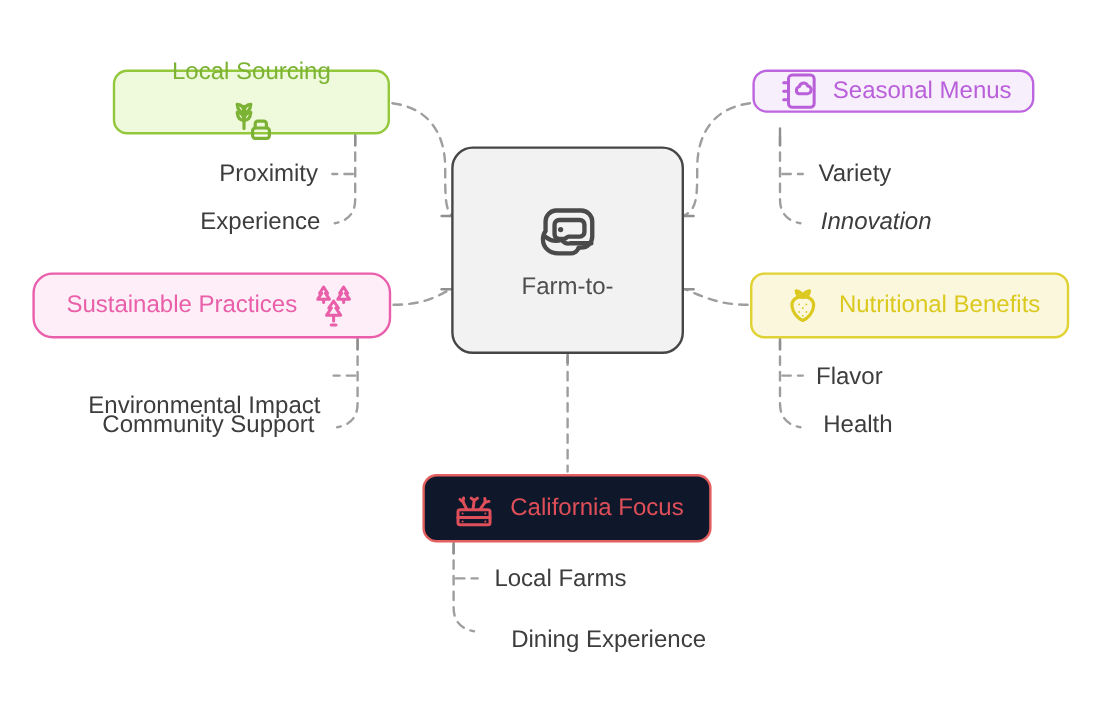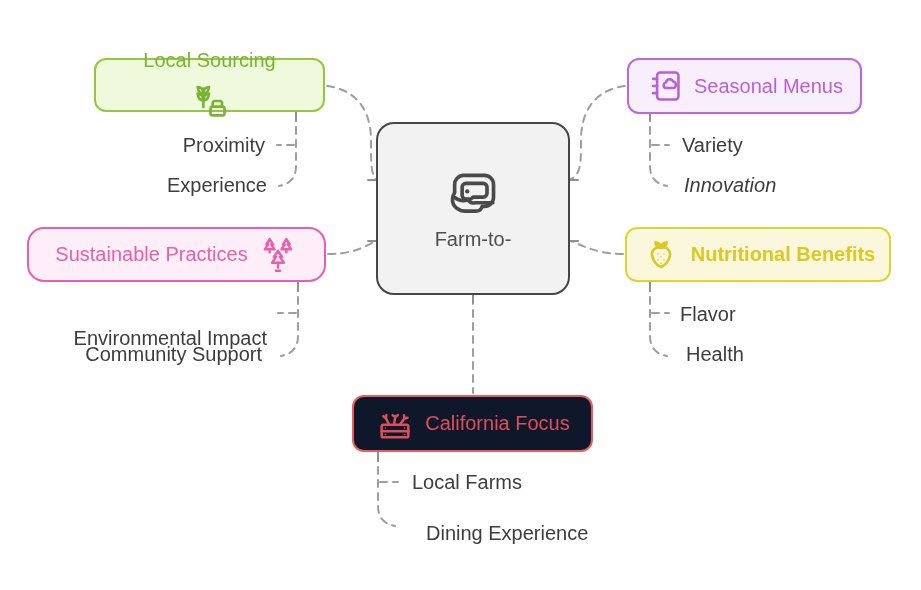"Seasonal Menus" div.node { height: 56px -> 36px }
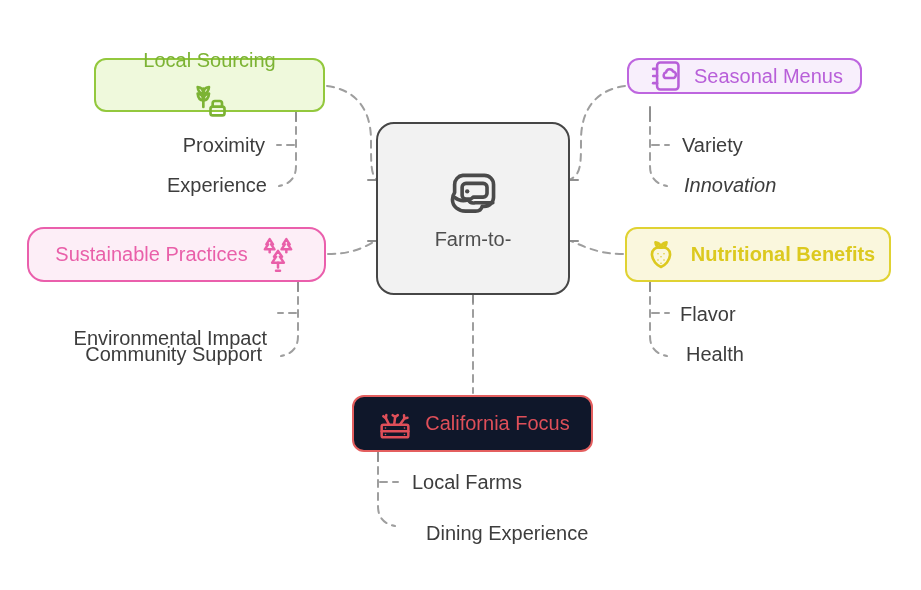"Nutritional Benefits" .n-yellow { font-weight: bold -> none }
